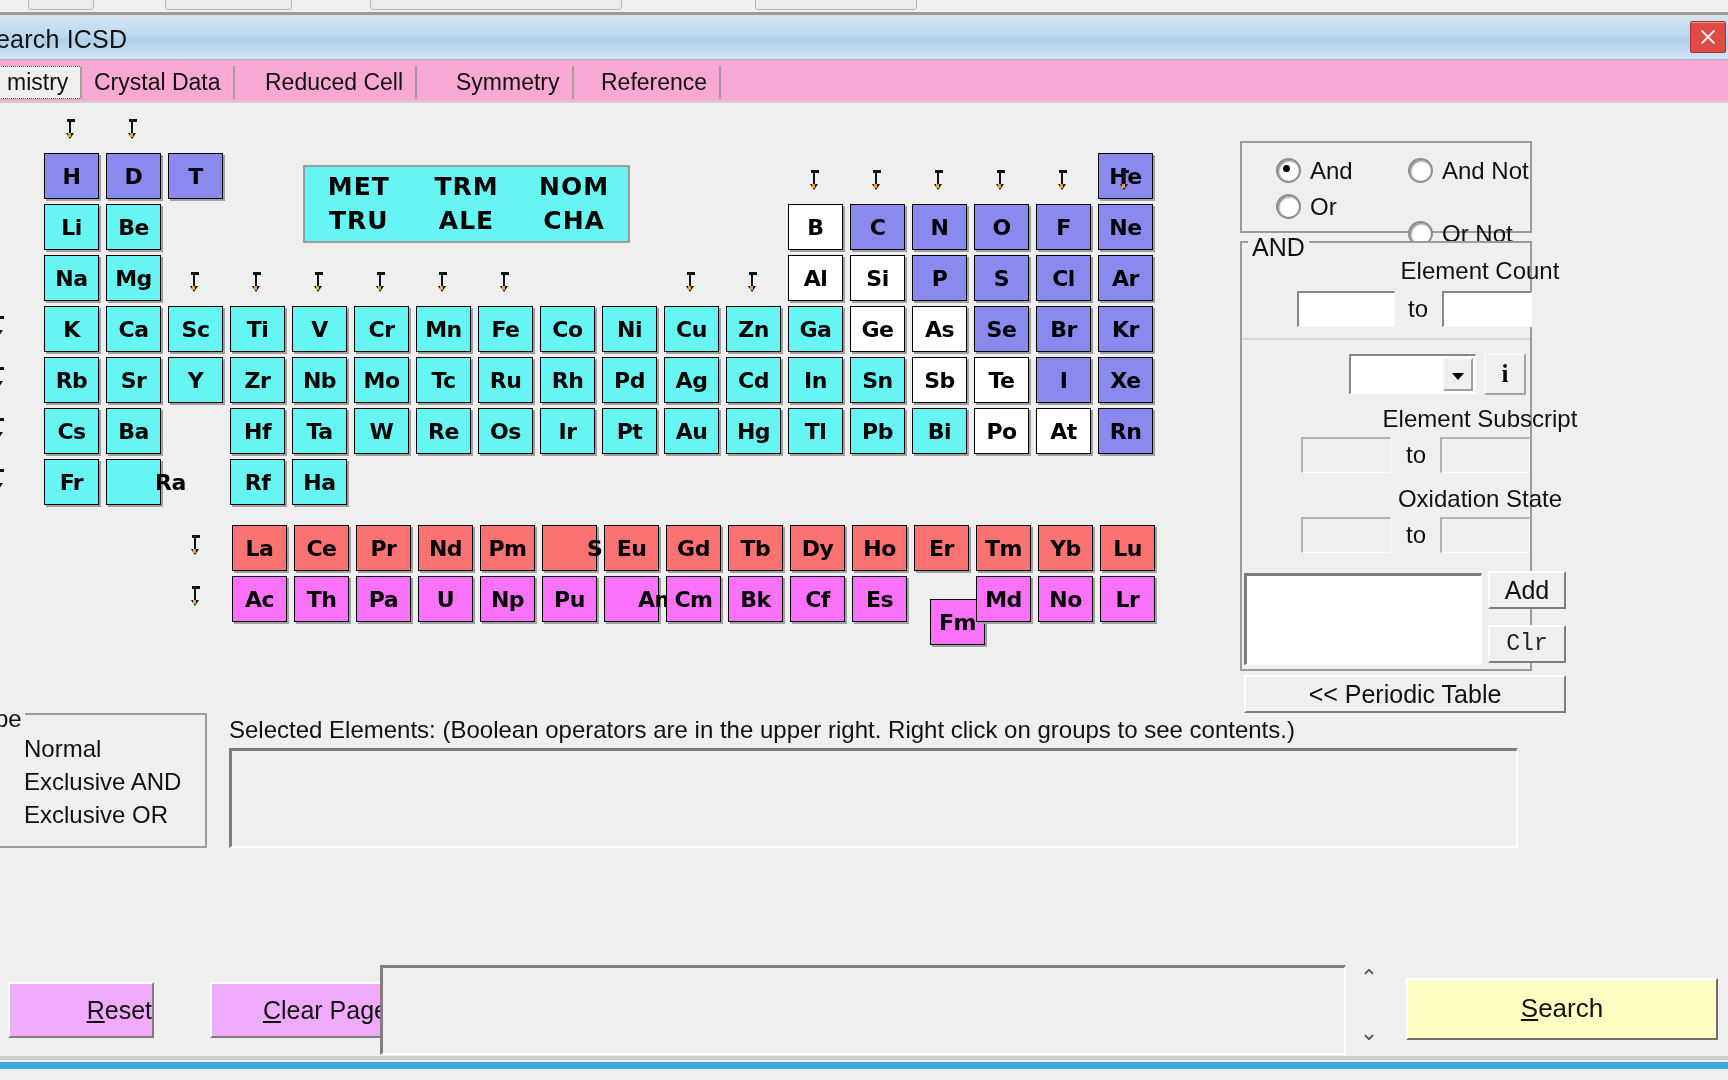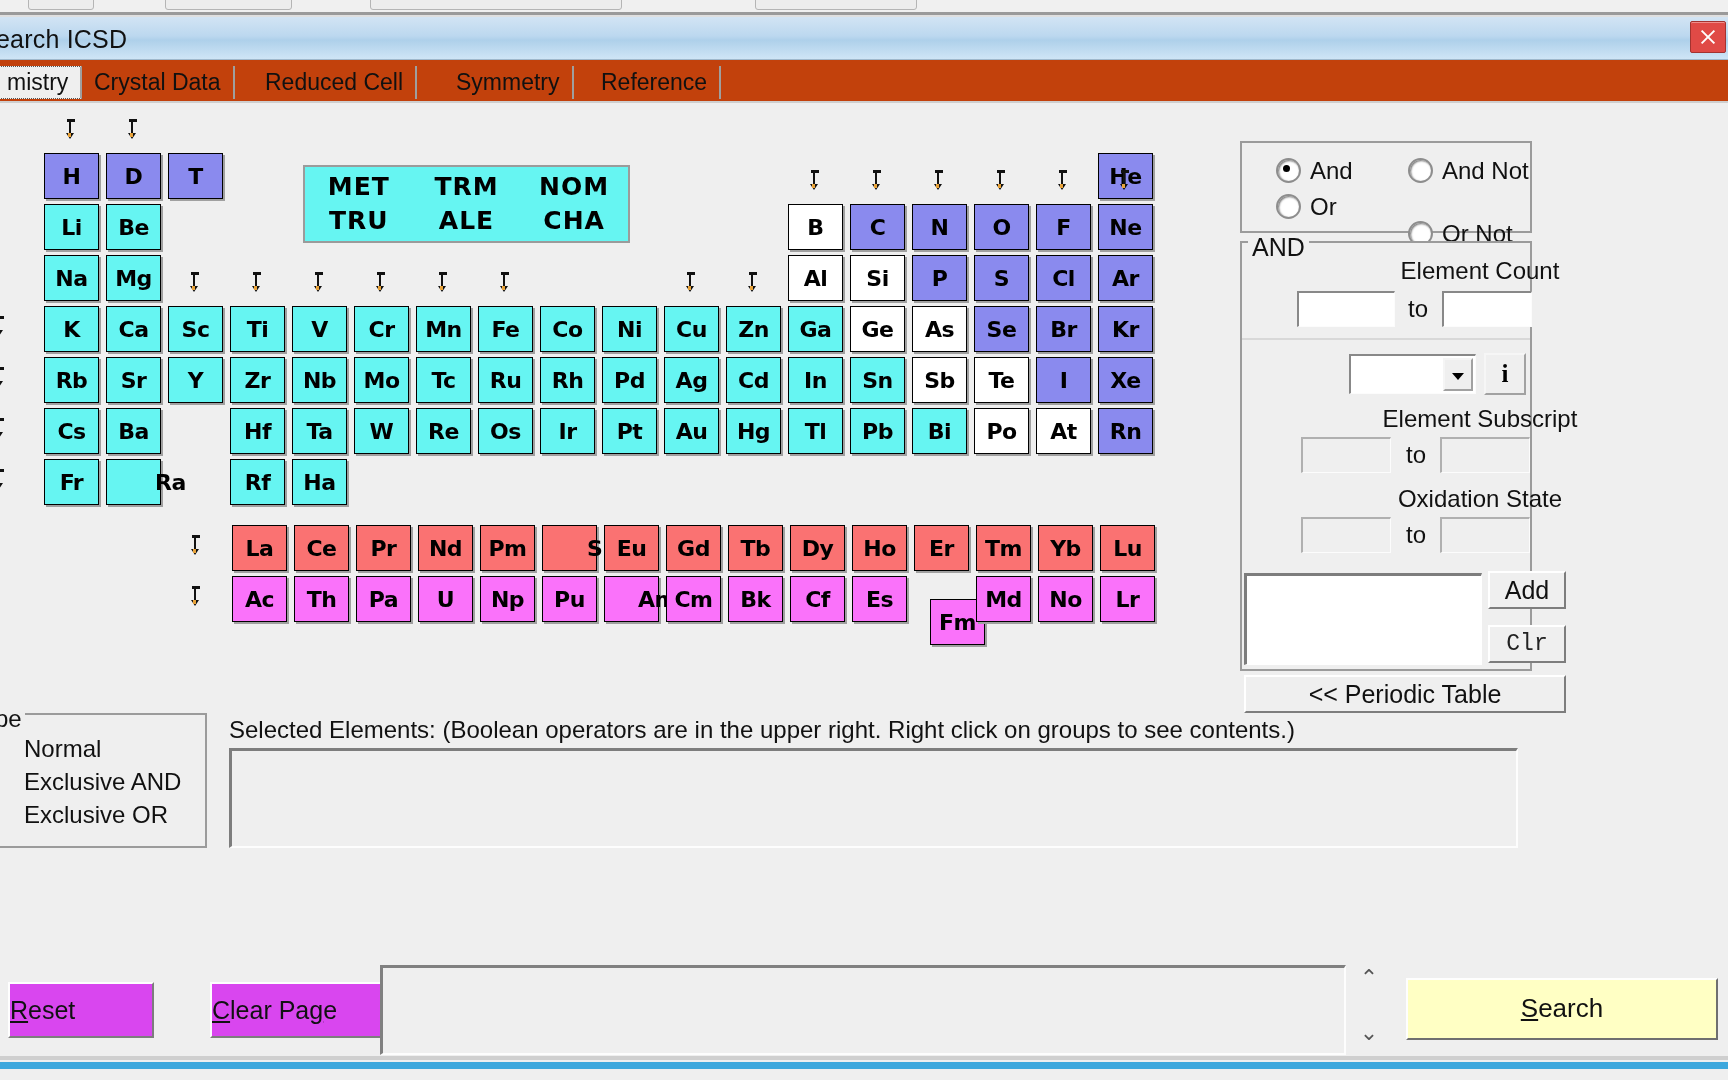"mistry" .tabstrip { background: #c2410c -> #f9a8d4 }
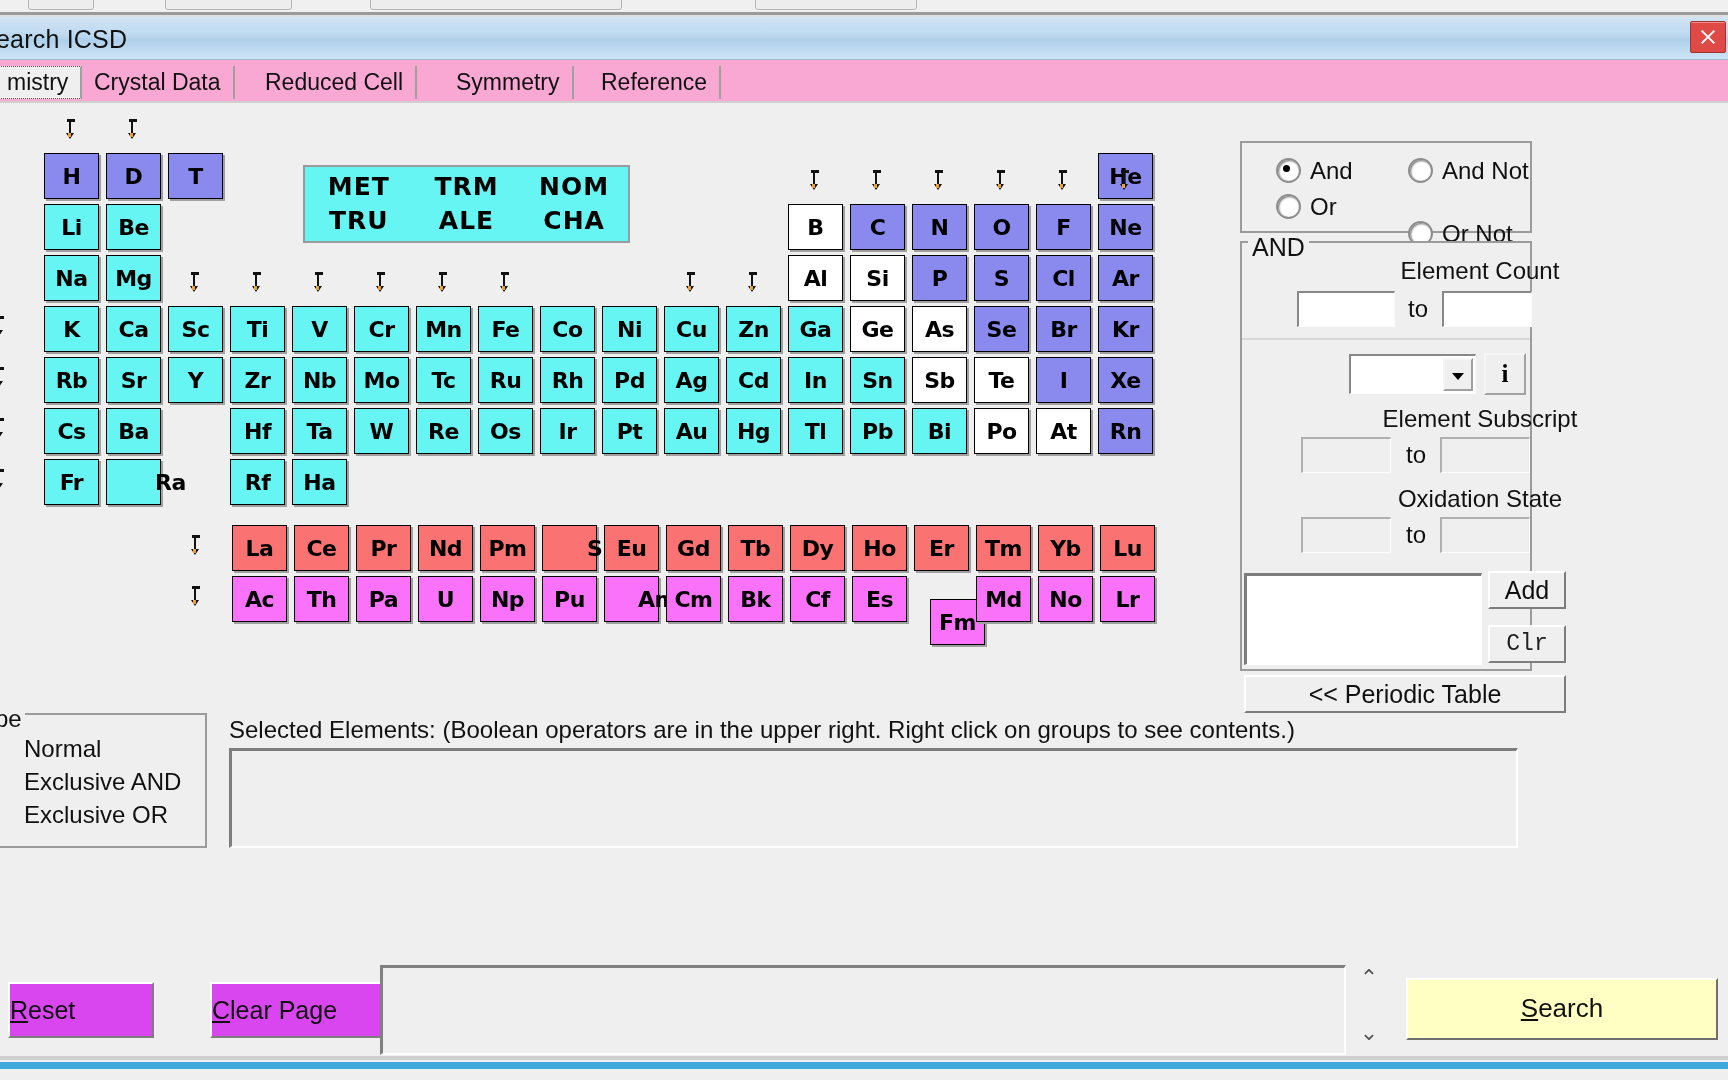"Reset" .botbtn { background: #d946ef -> #f0abfc; text-align: left -> right }
